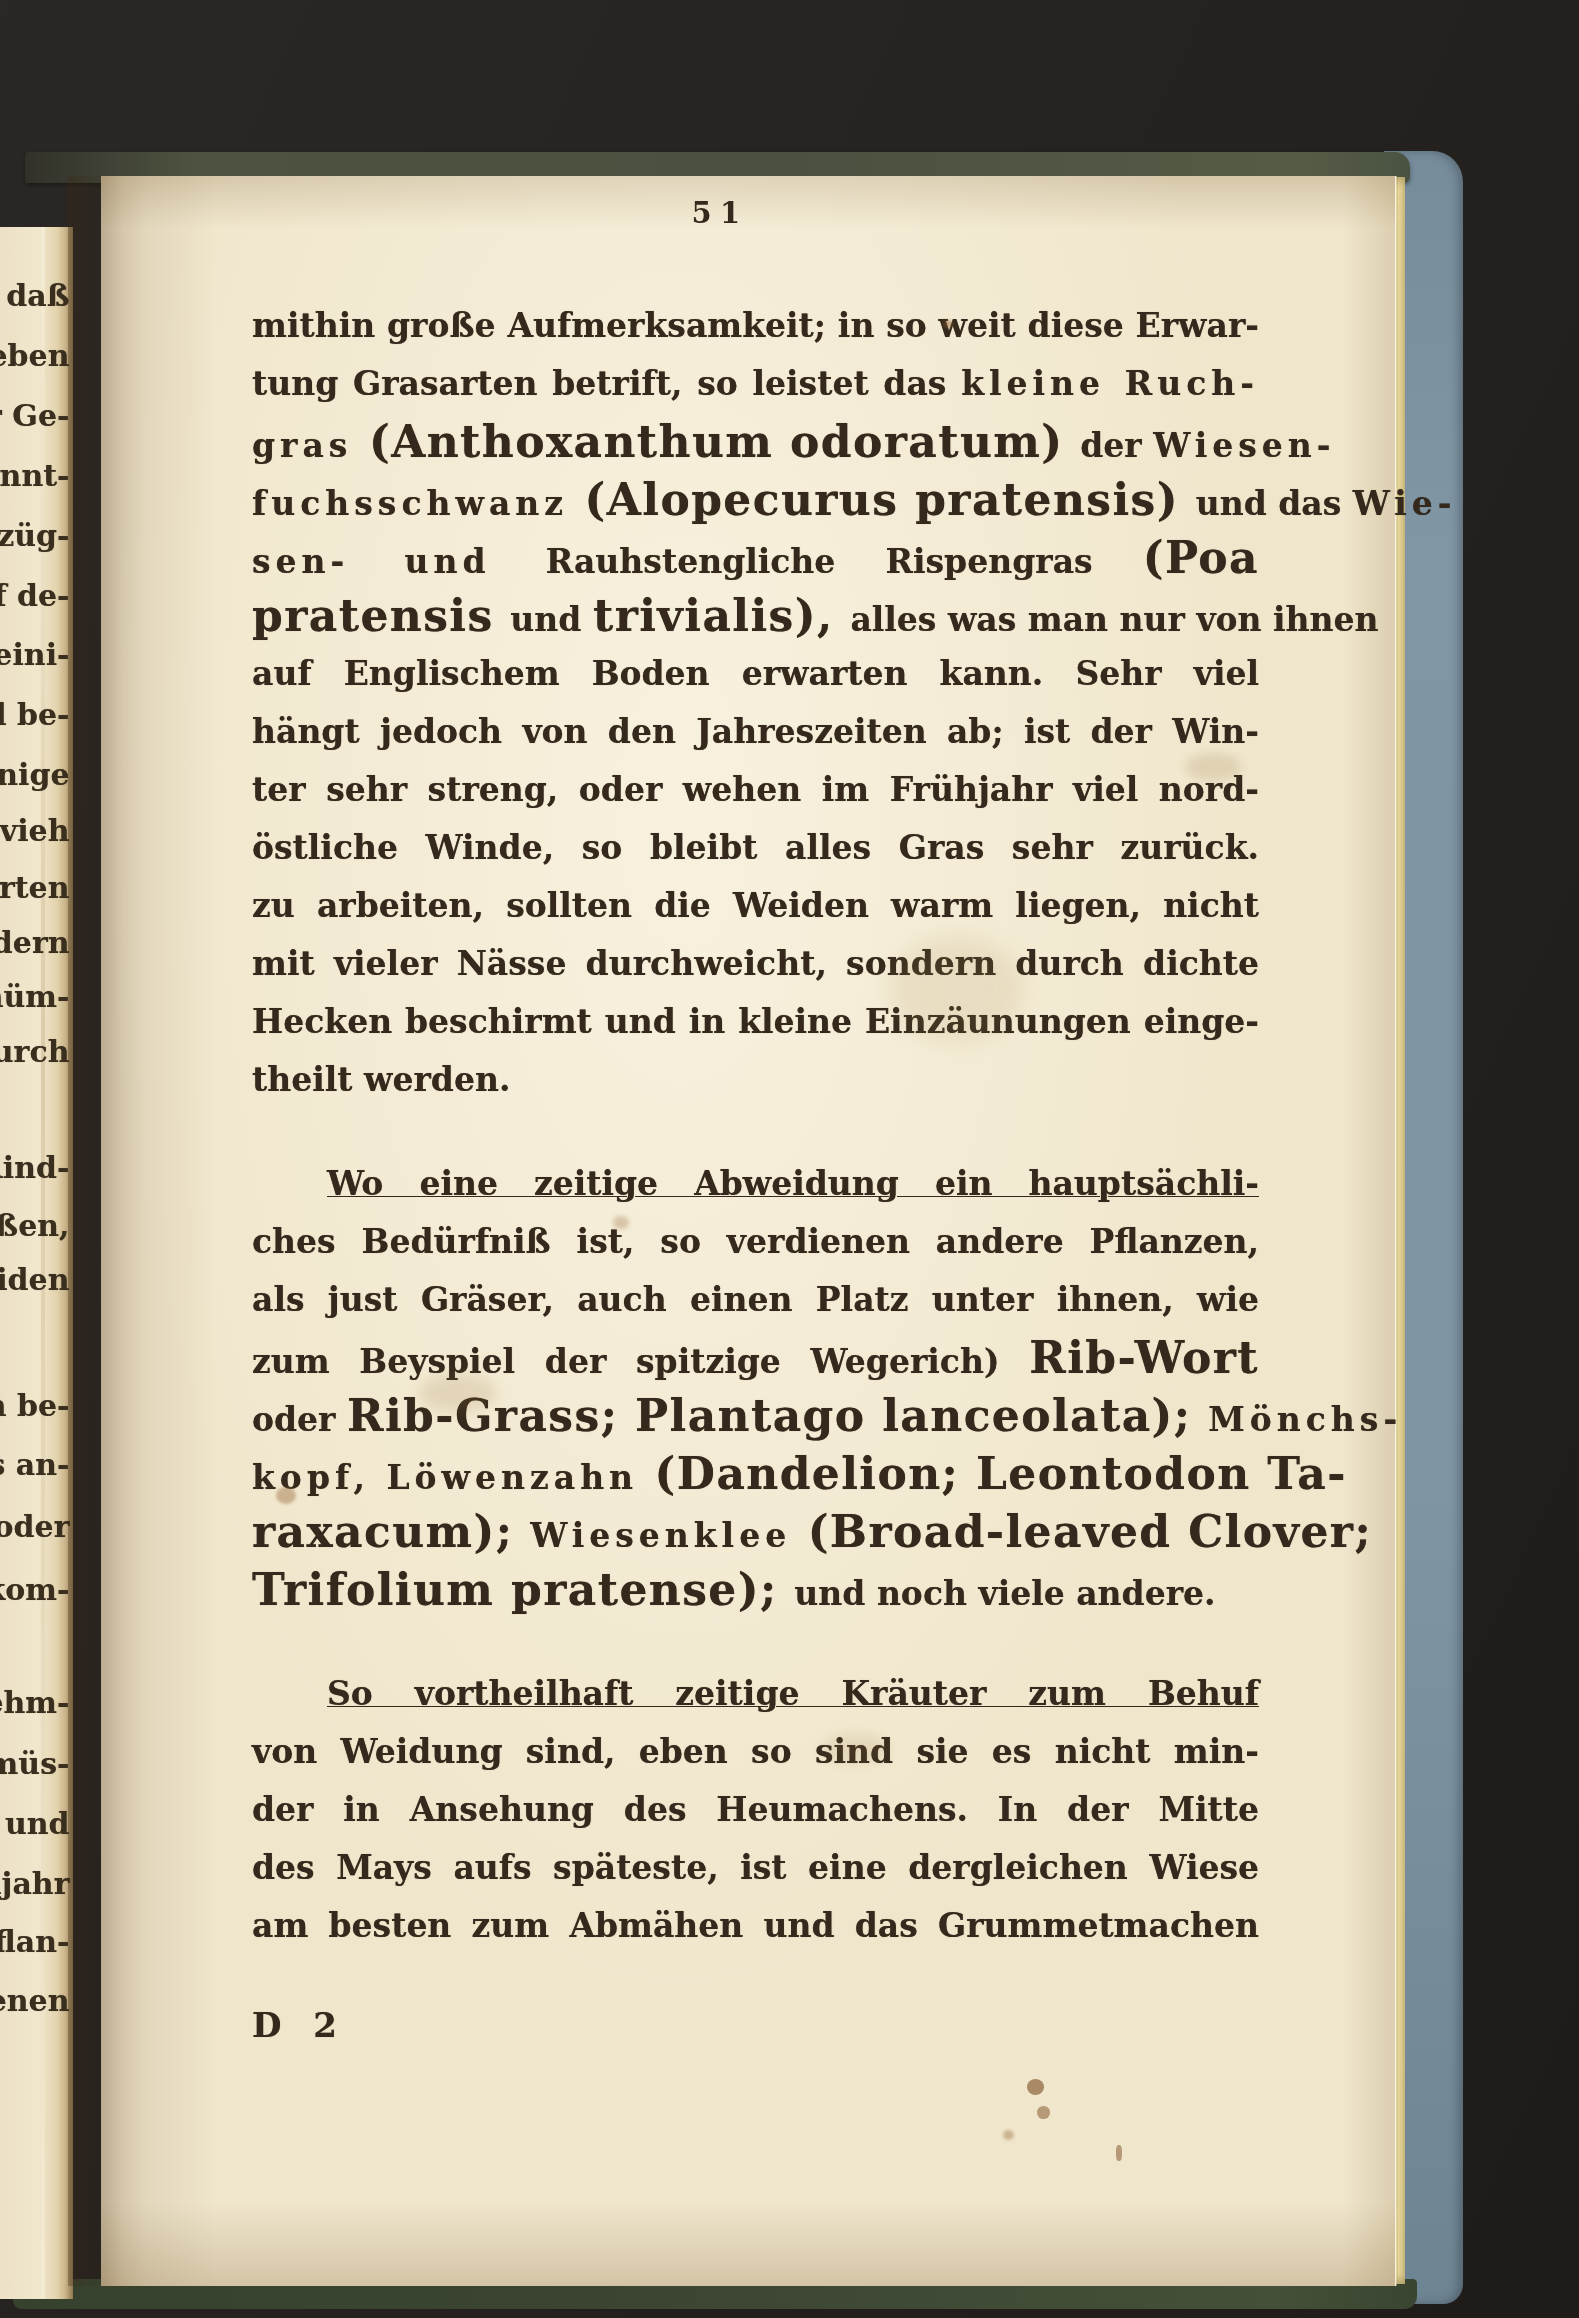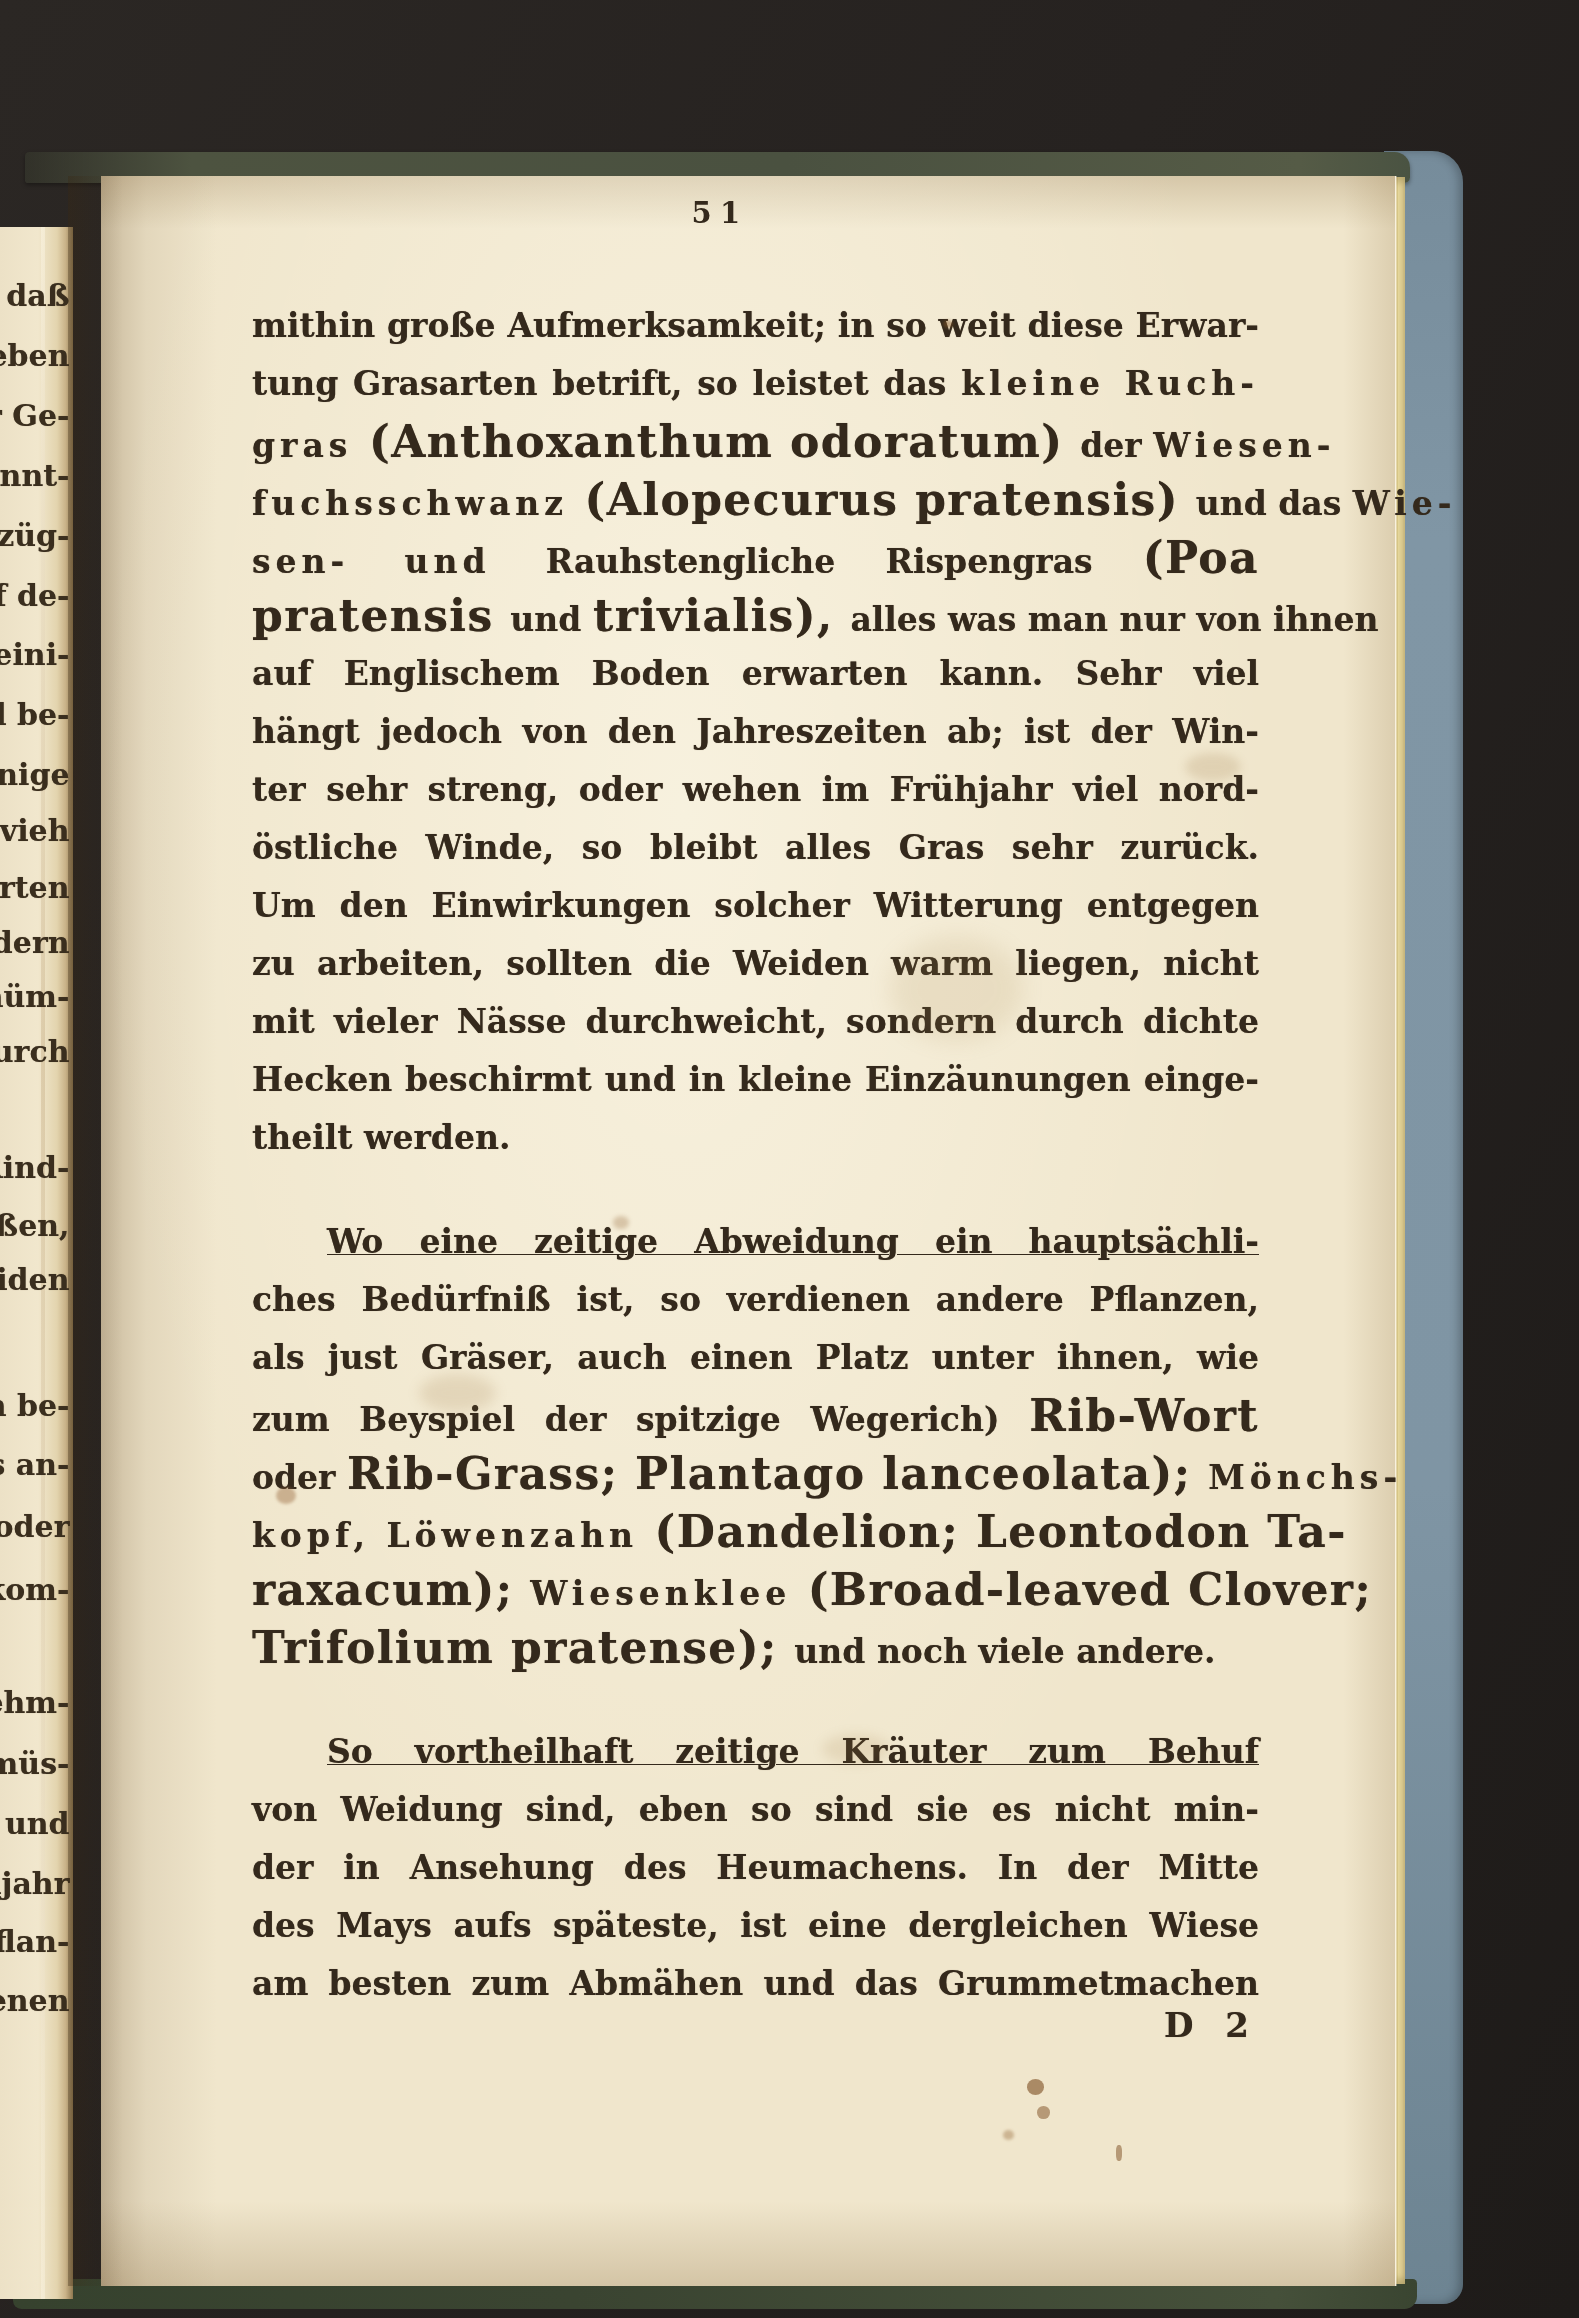"Um den Einwirkungen solcher Witterung" div.line { html: <div><span>Um den Einwirkungen solcher Witterung entgegen</span></div> -> none }
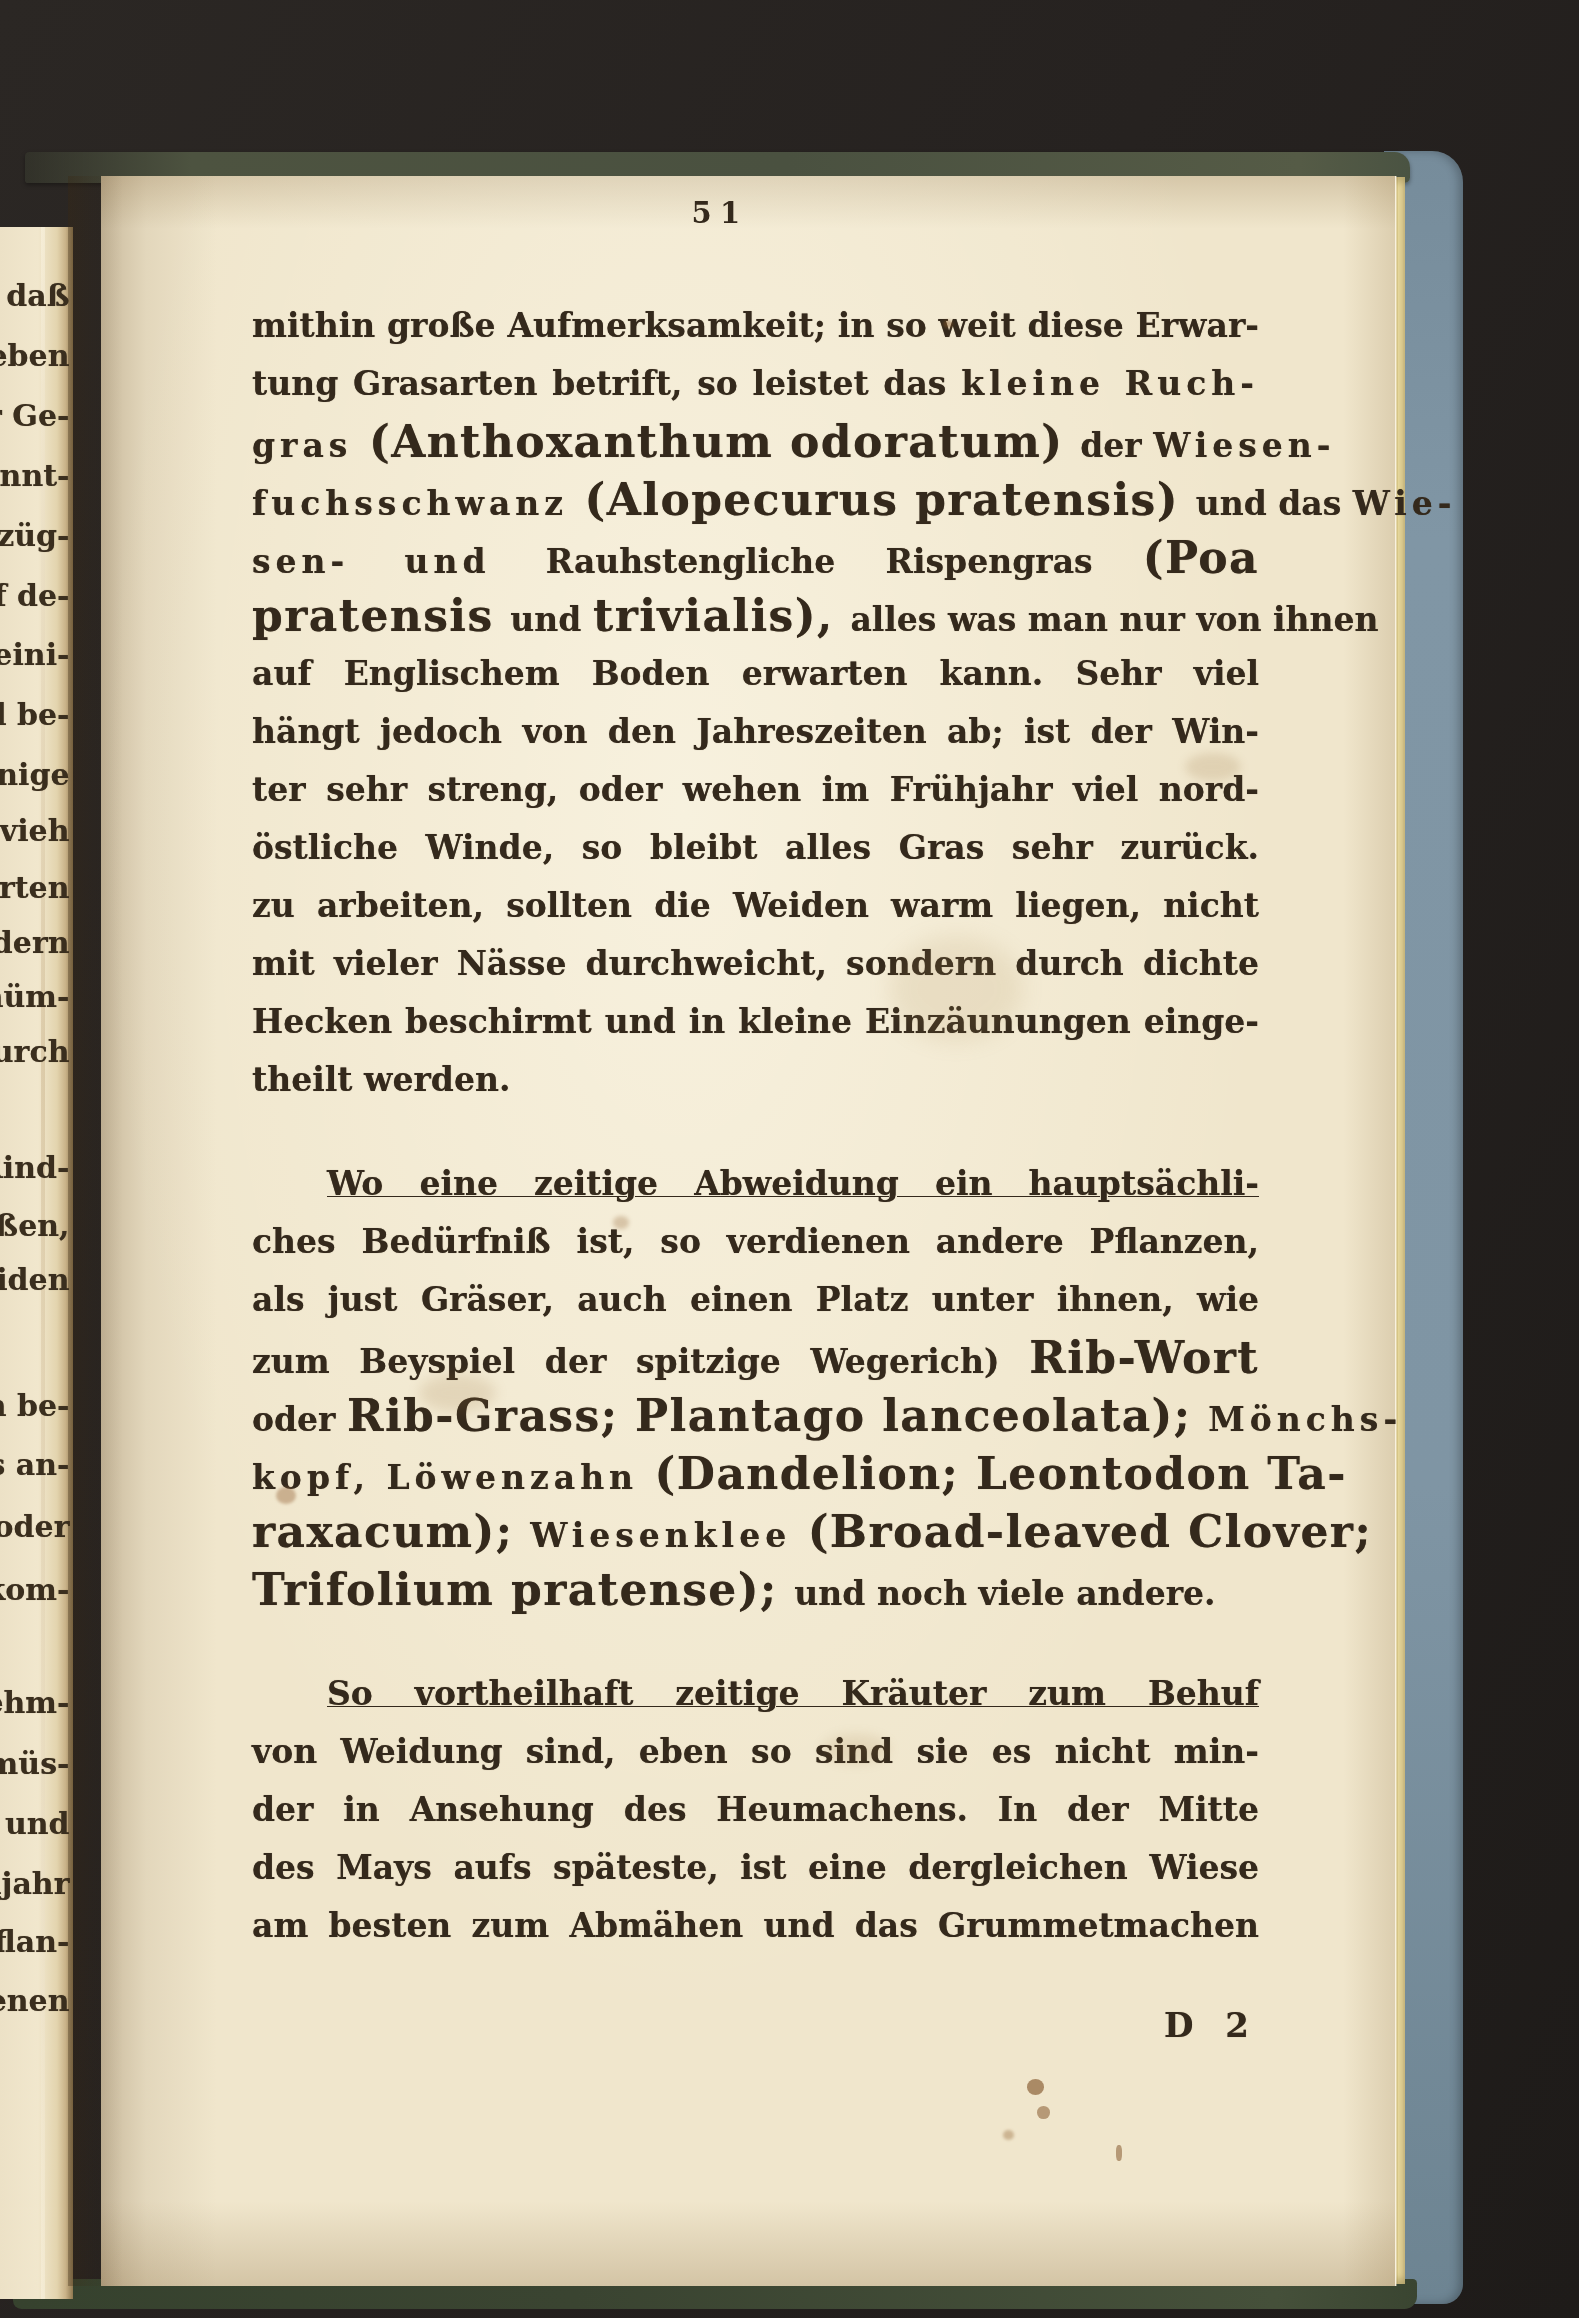"D 2" .signature { text-align: right -> left }
